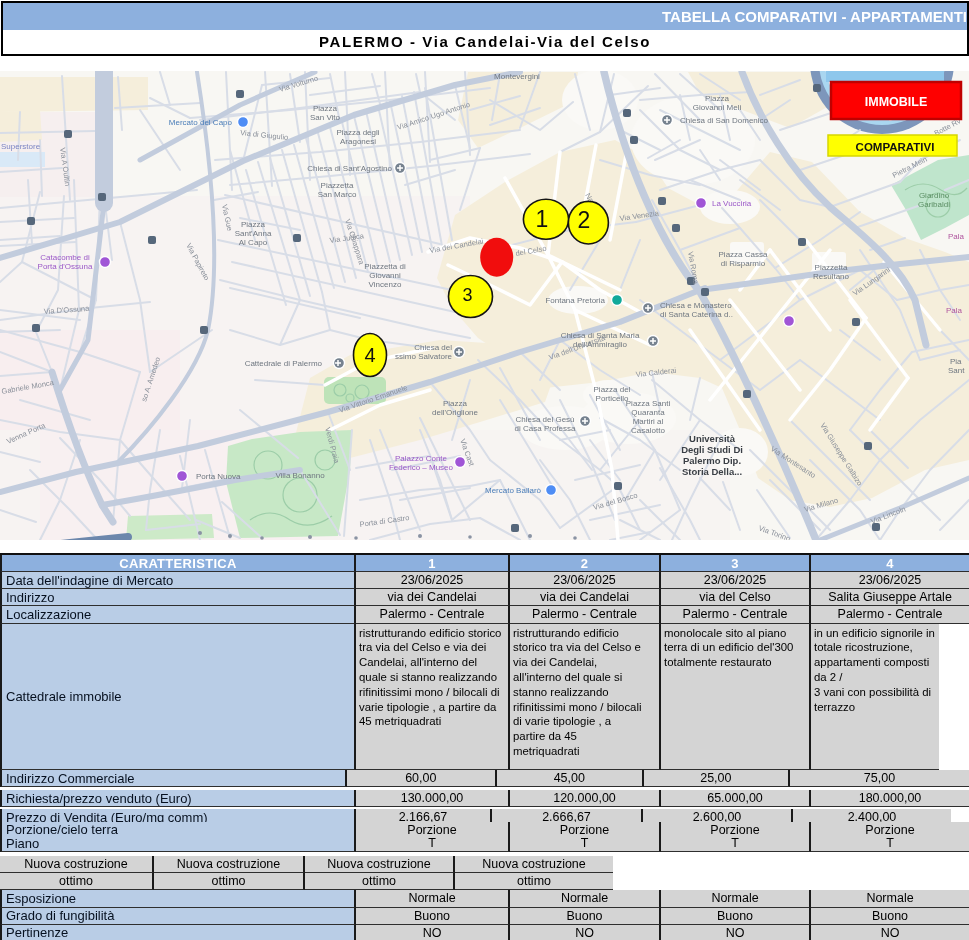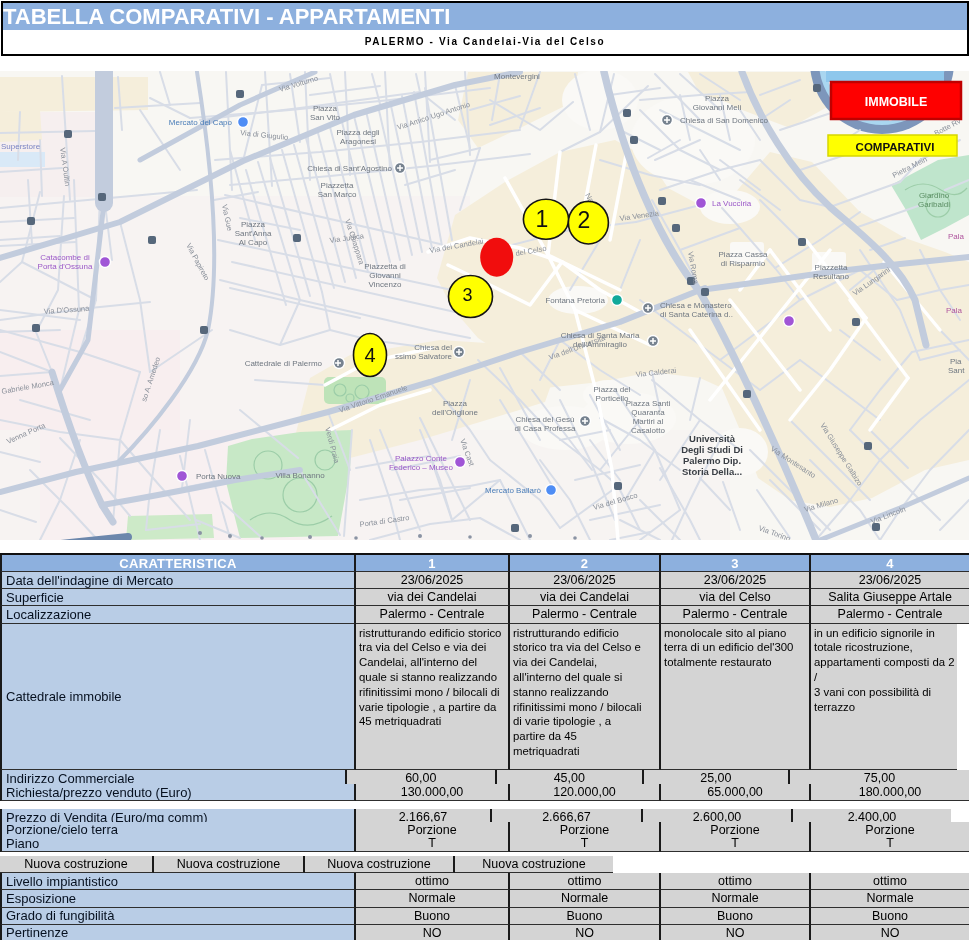"TABELLA COMPARATIVI - APPARTAMENTI" .title1 { font-size: 22px -> 15px; text-align: left -> right }
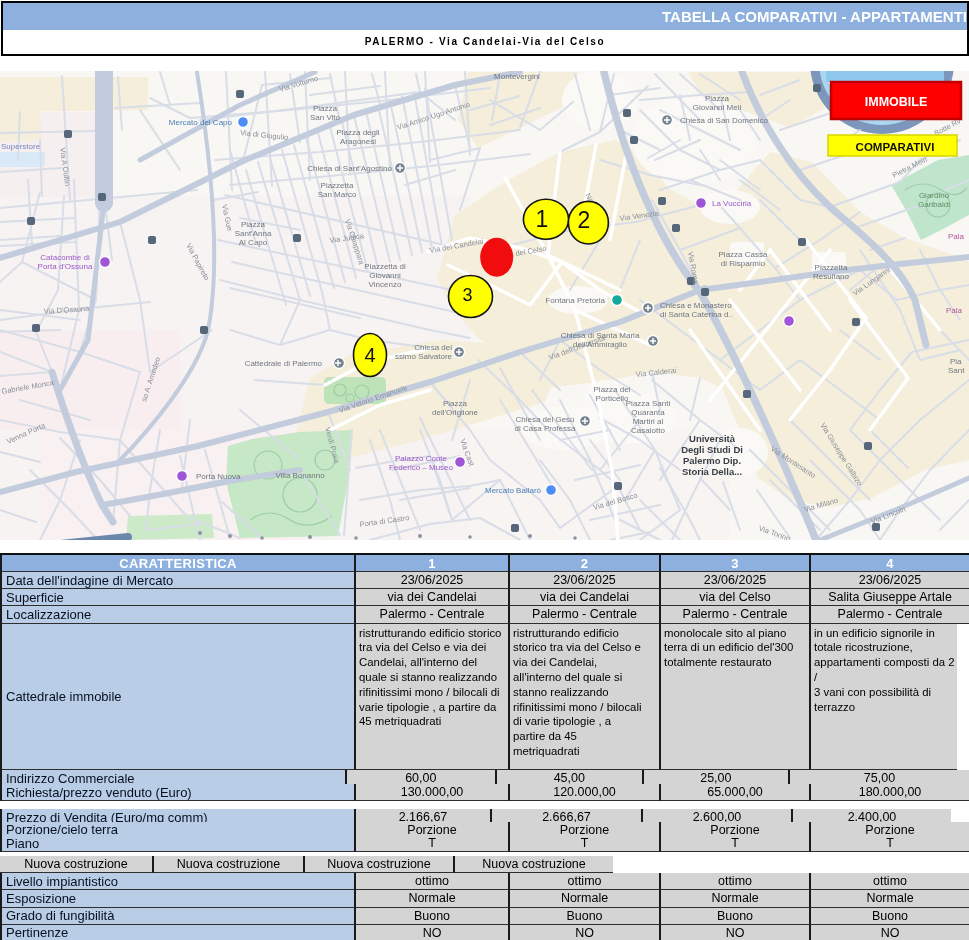"PALERMO - Via Candelai-Via del" .title2 { font-size: 10px -> 15px }
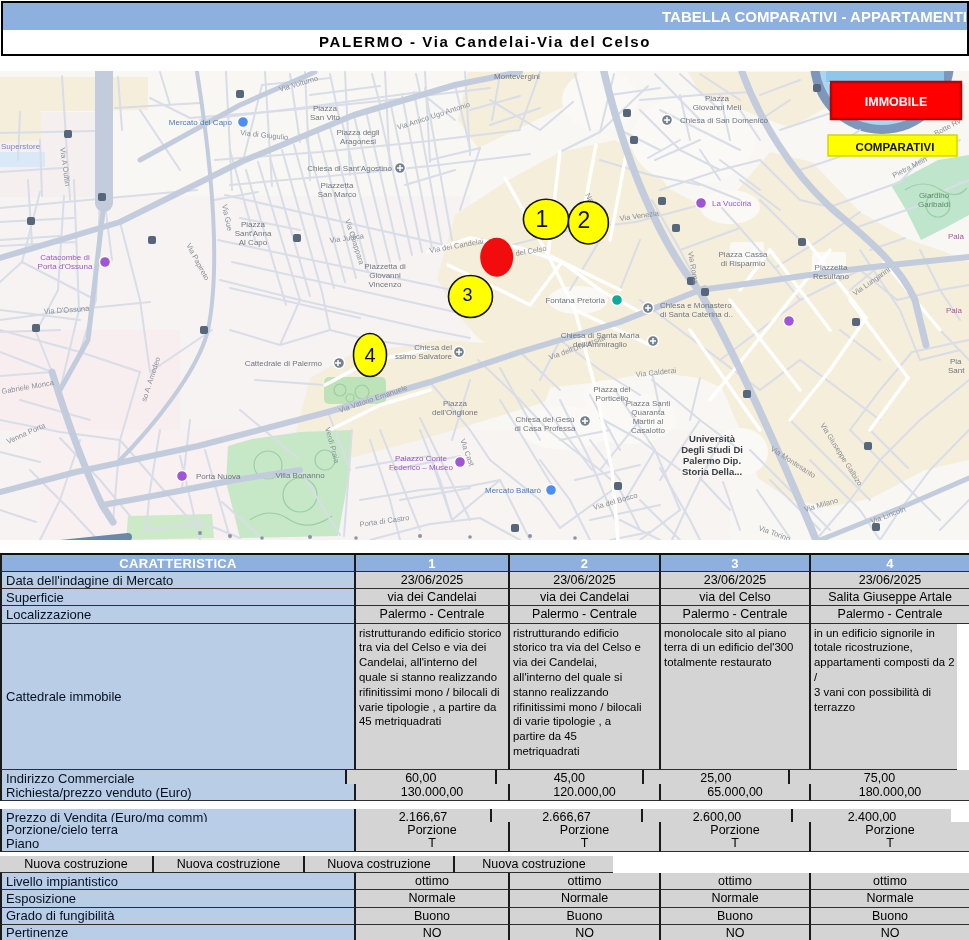"Superficie" div.c { text: Superficie -> Indirizzo }
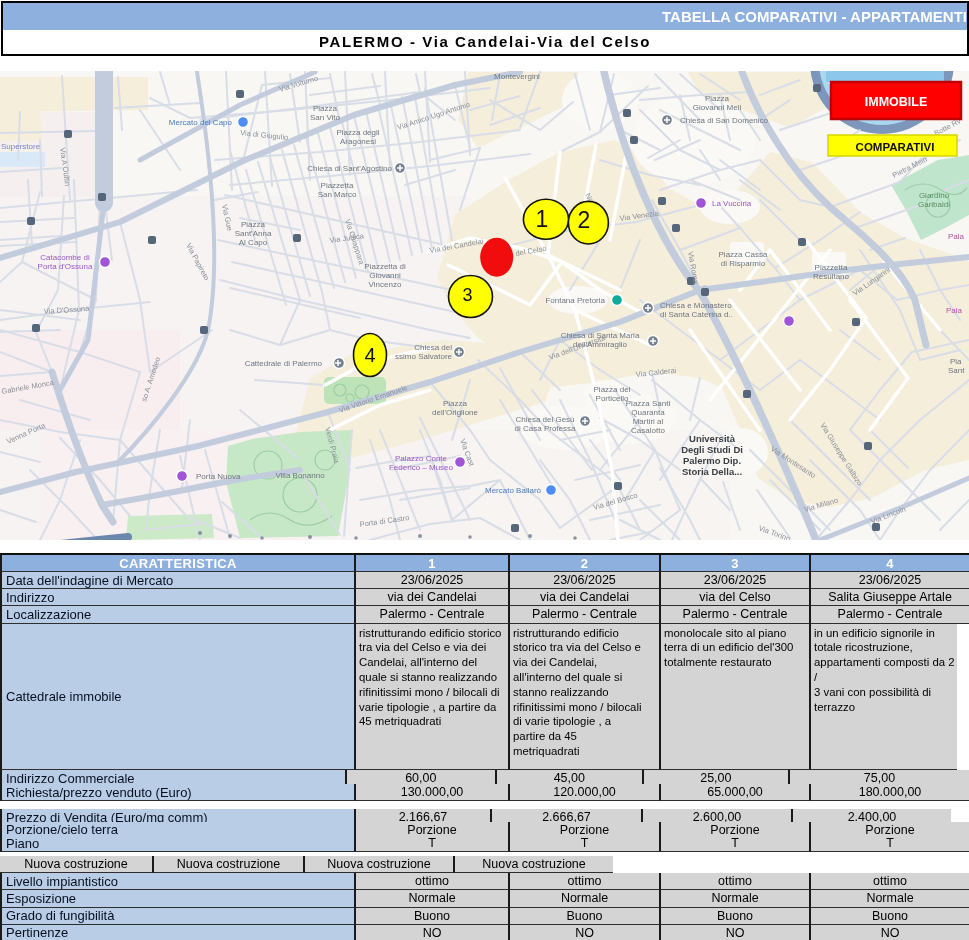"in un edificio signorile in" div.c { width: 146px -> 128px }
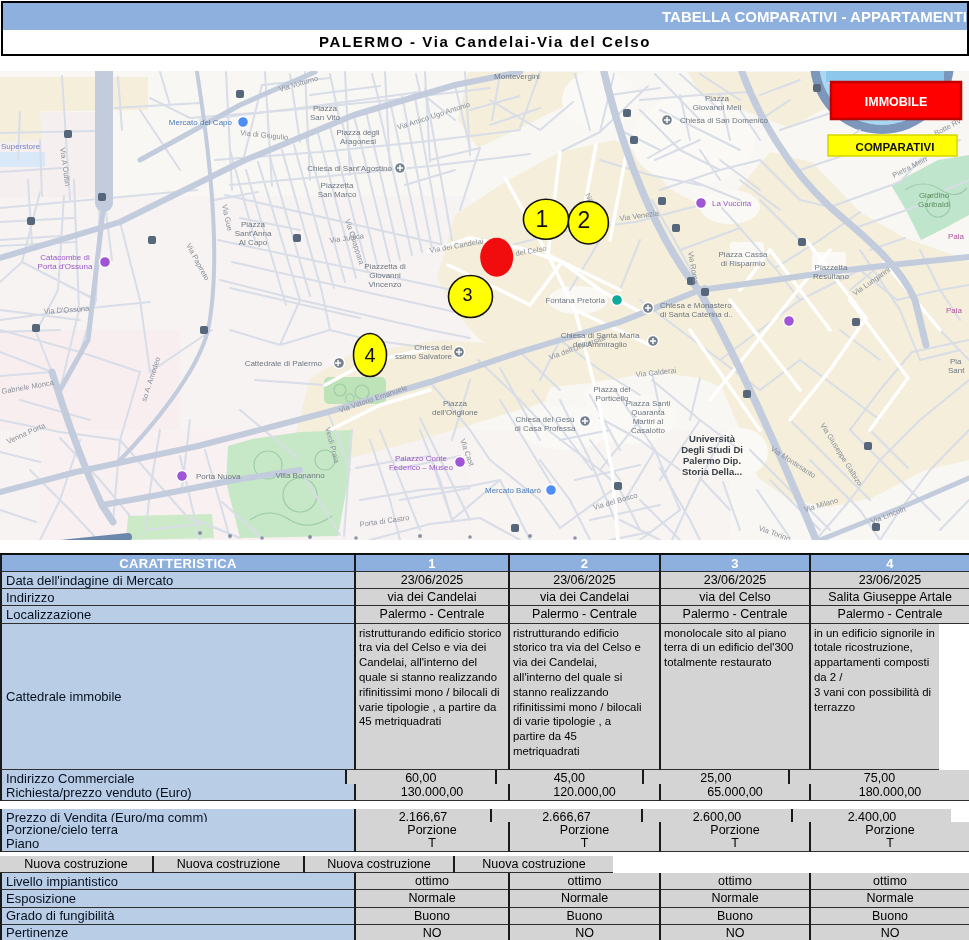"Richiesta/prezzo venduto (Euro)" div.row { top: 231px -> 237px }
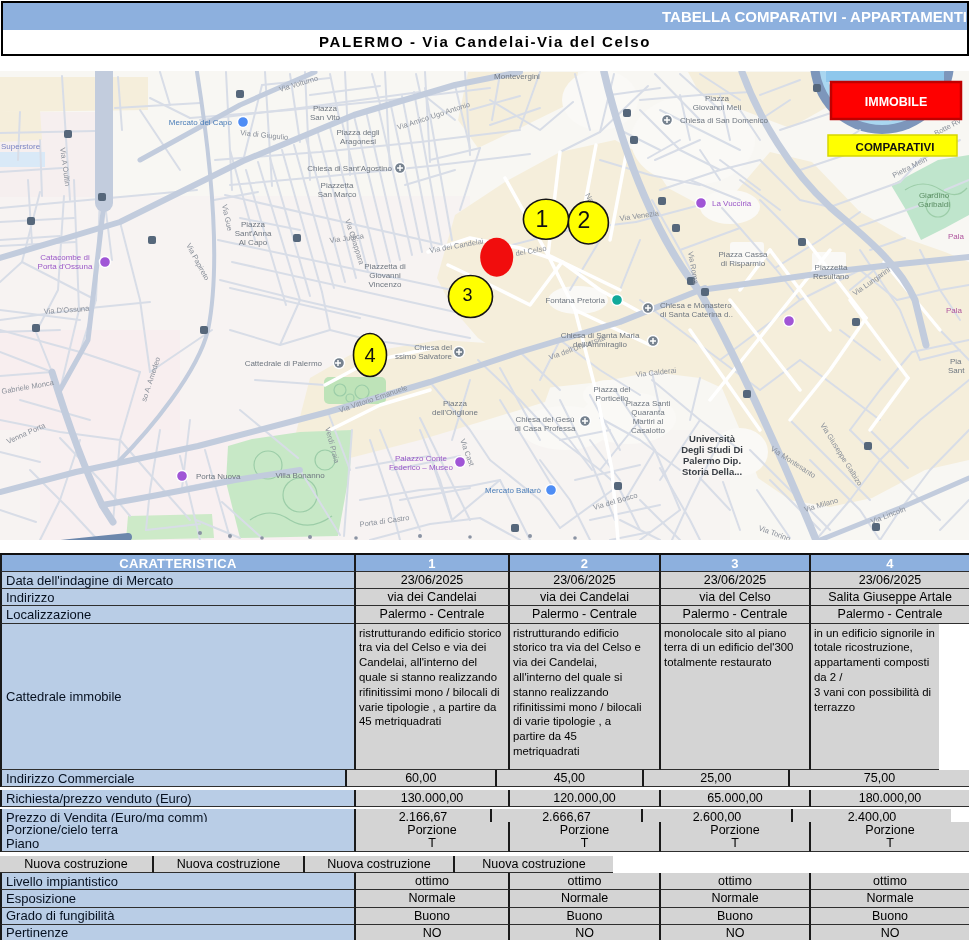"Livello impiantistico" div.c { html: <div>Livello impiantistico</div> -> none }
